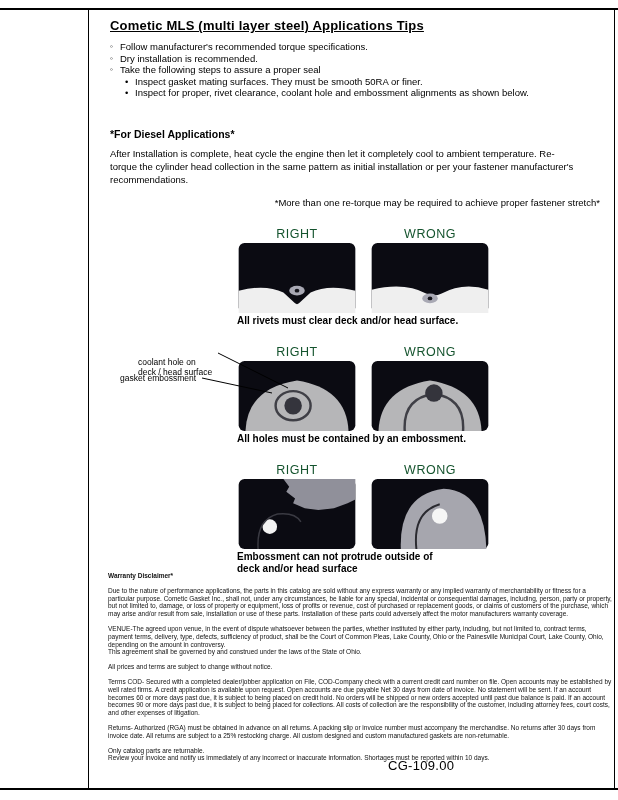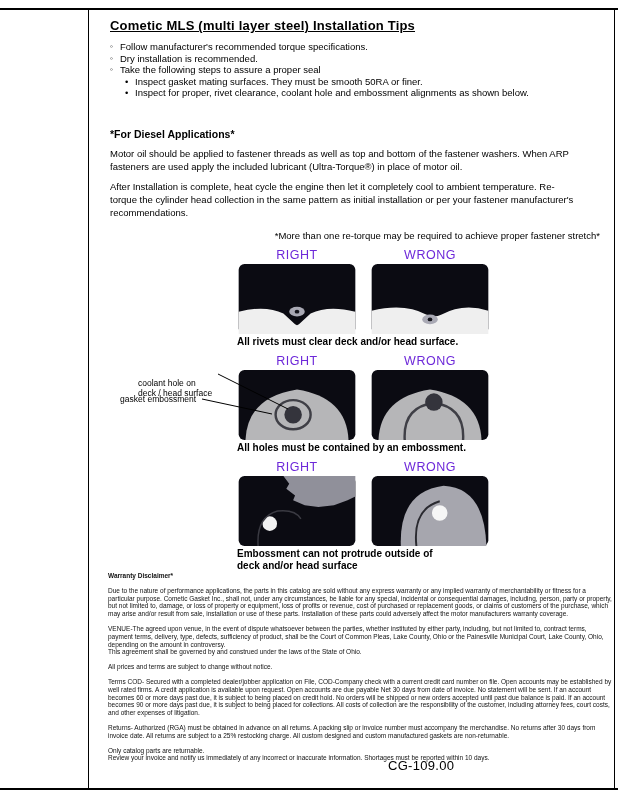"Cometic MLS (multi layer steel)" div.title { text: Installation -> Applications }
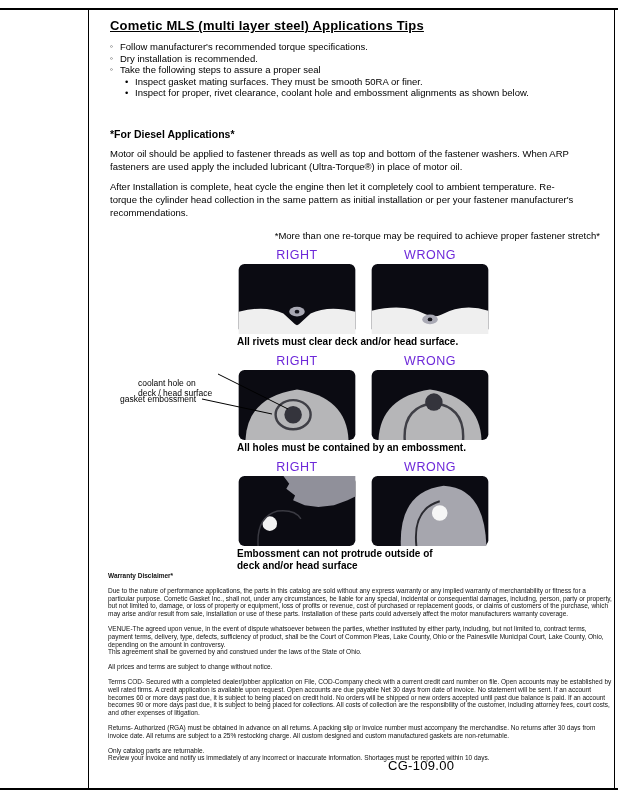"Motor oil should be applied" div.para { html: <div>Motor oil should be applied to fastener threads as well as top and bottom of the fastener washers. When ARP fasteners are used apply the included lubricant (Ultra-Torque®) in place of motor oil.</div> -> none }
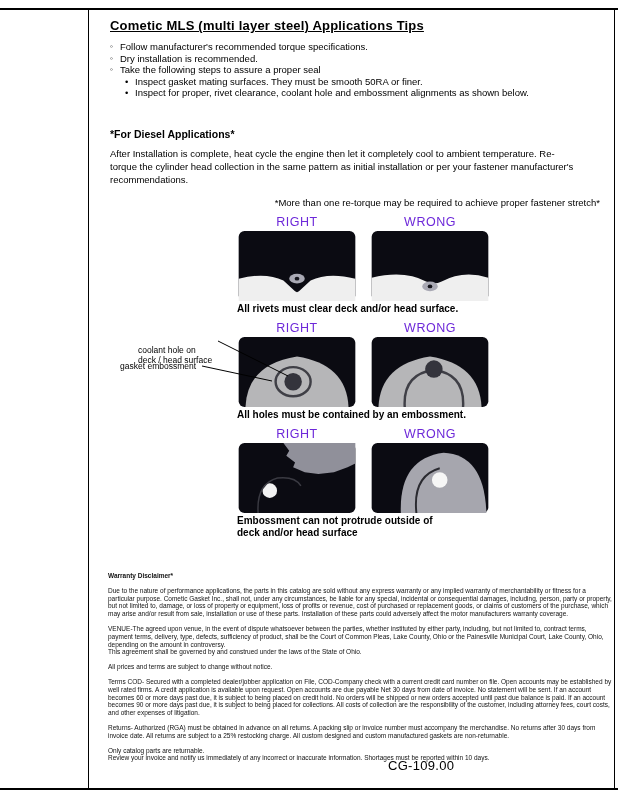"RIGHT" .fig-label { color: #6d28d9 -> #14532d; margin-top: none -> 12px }
